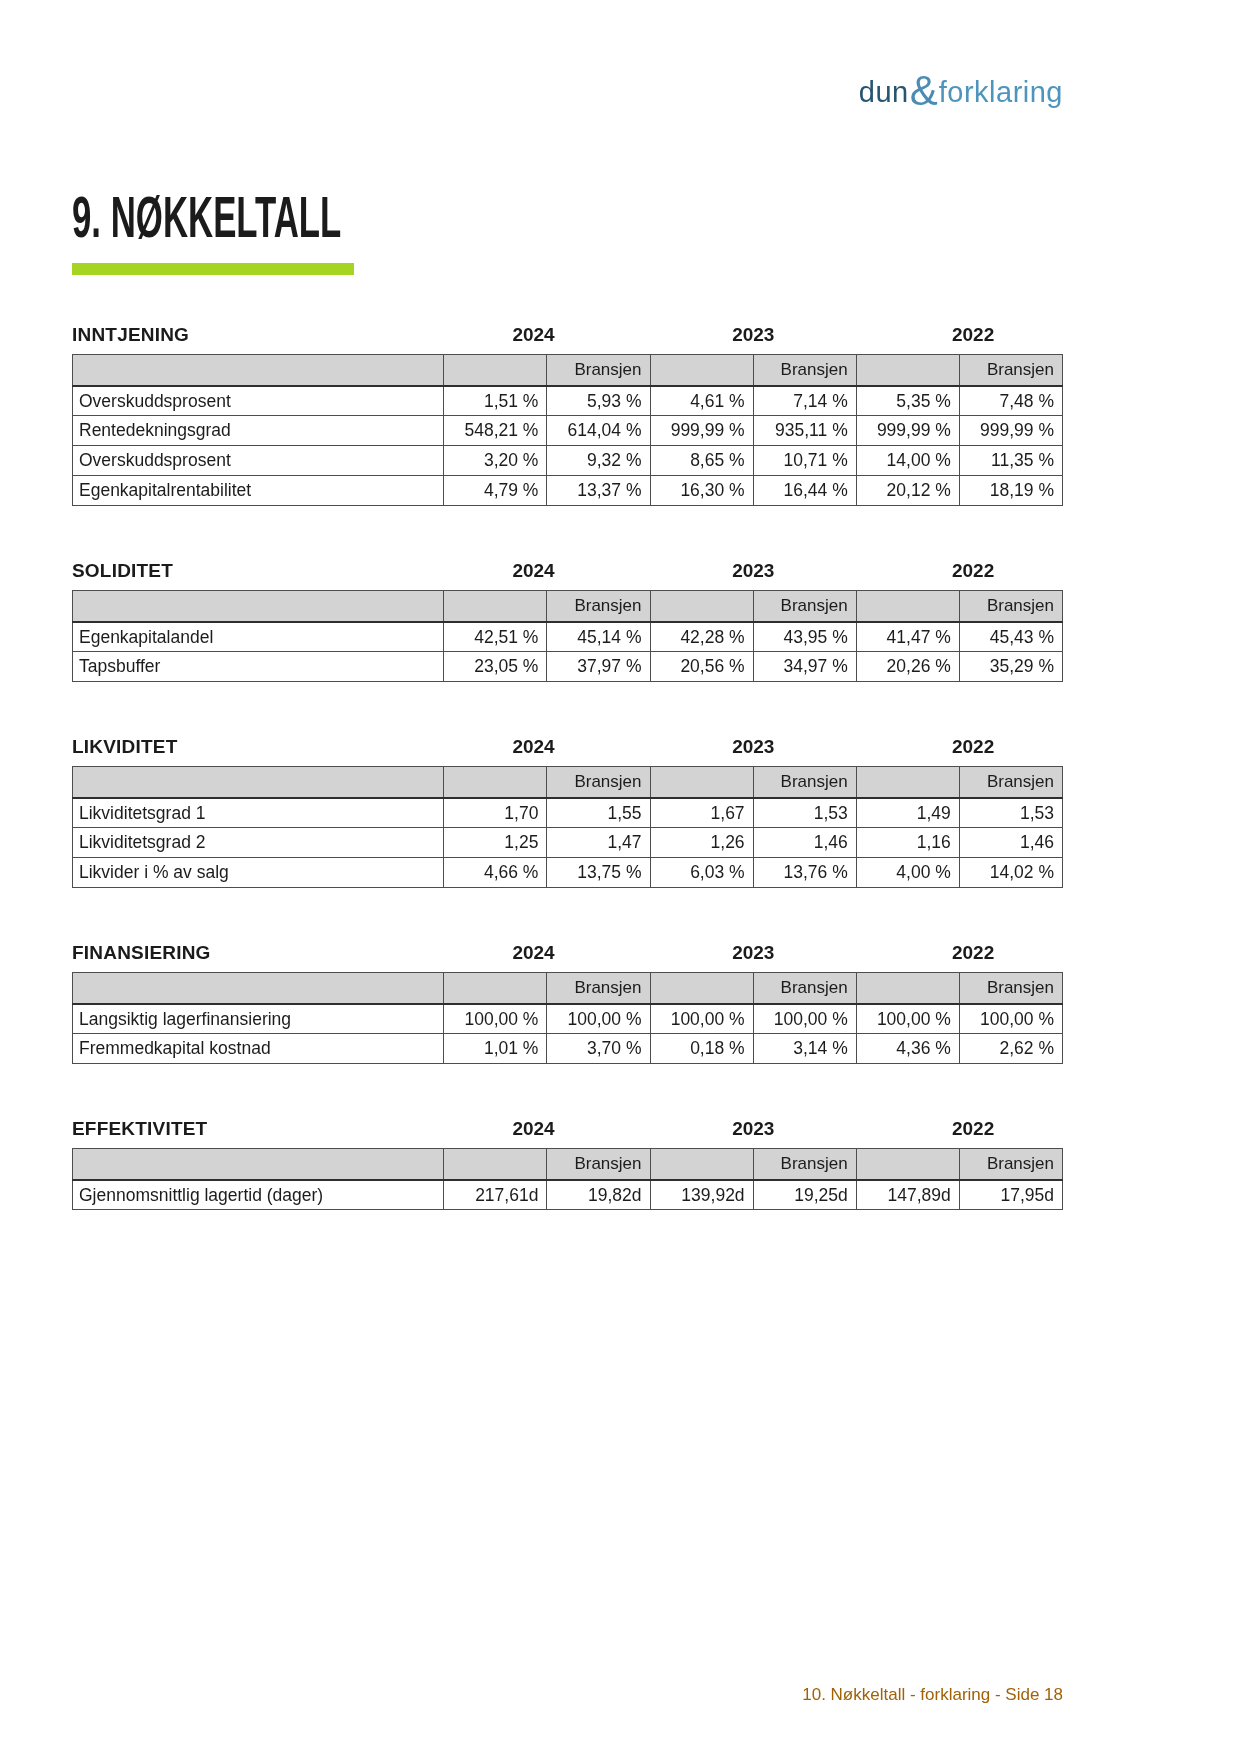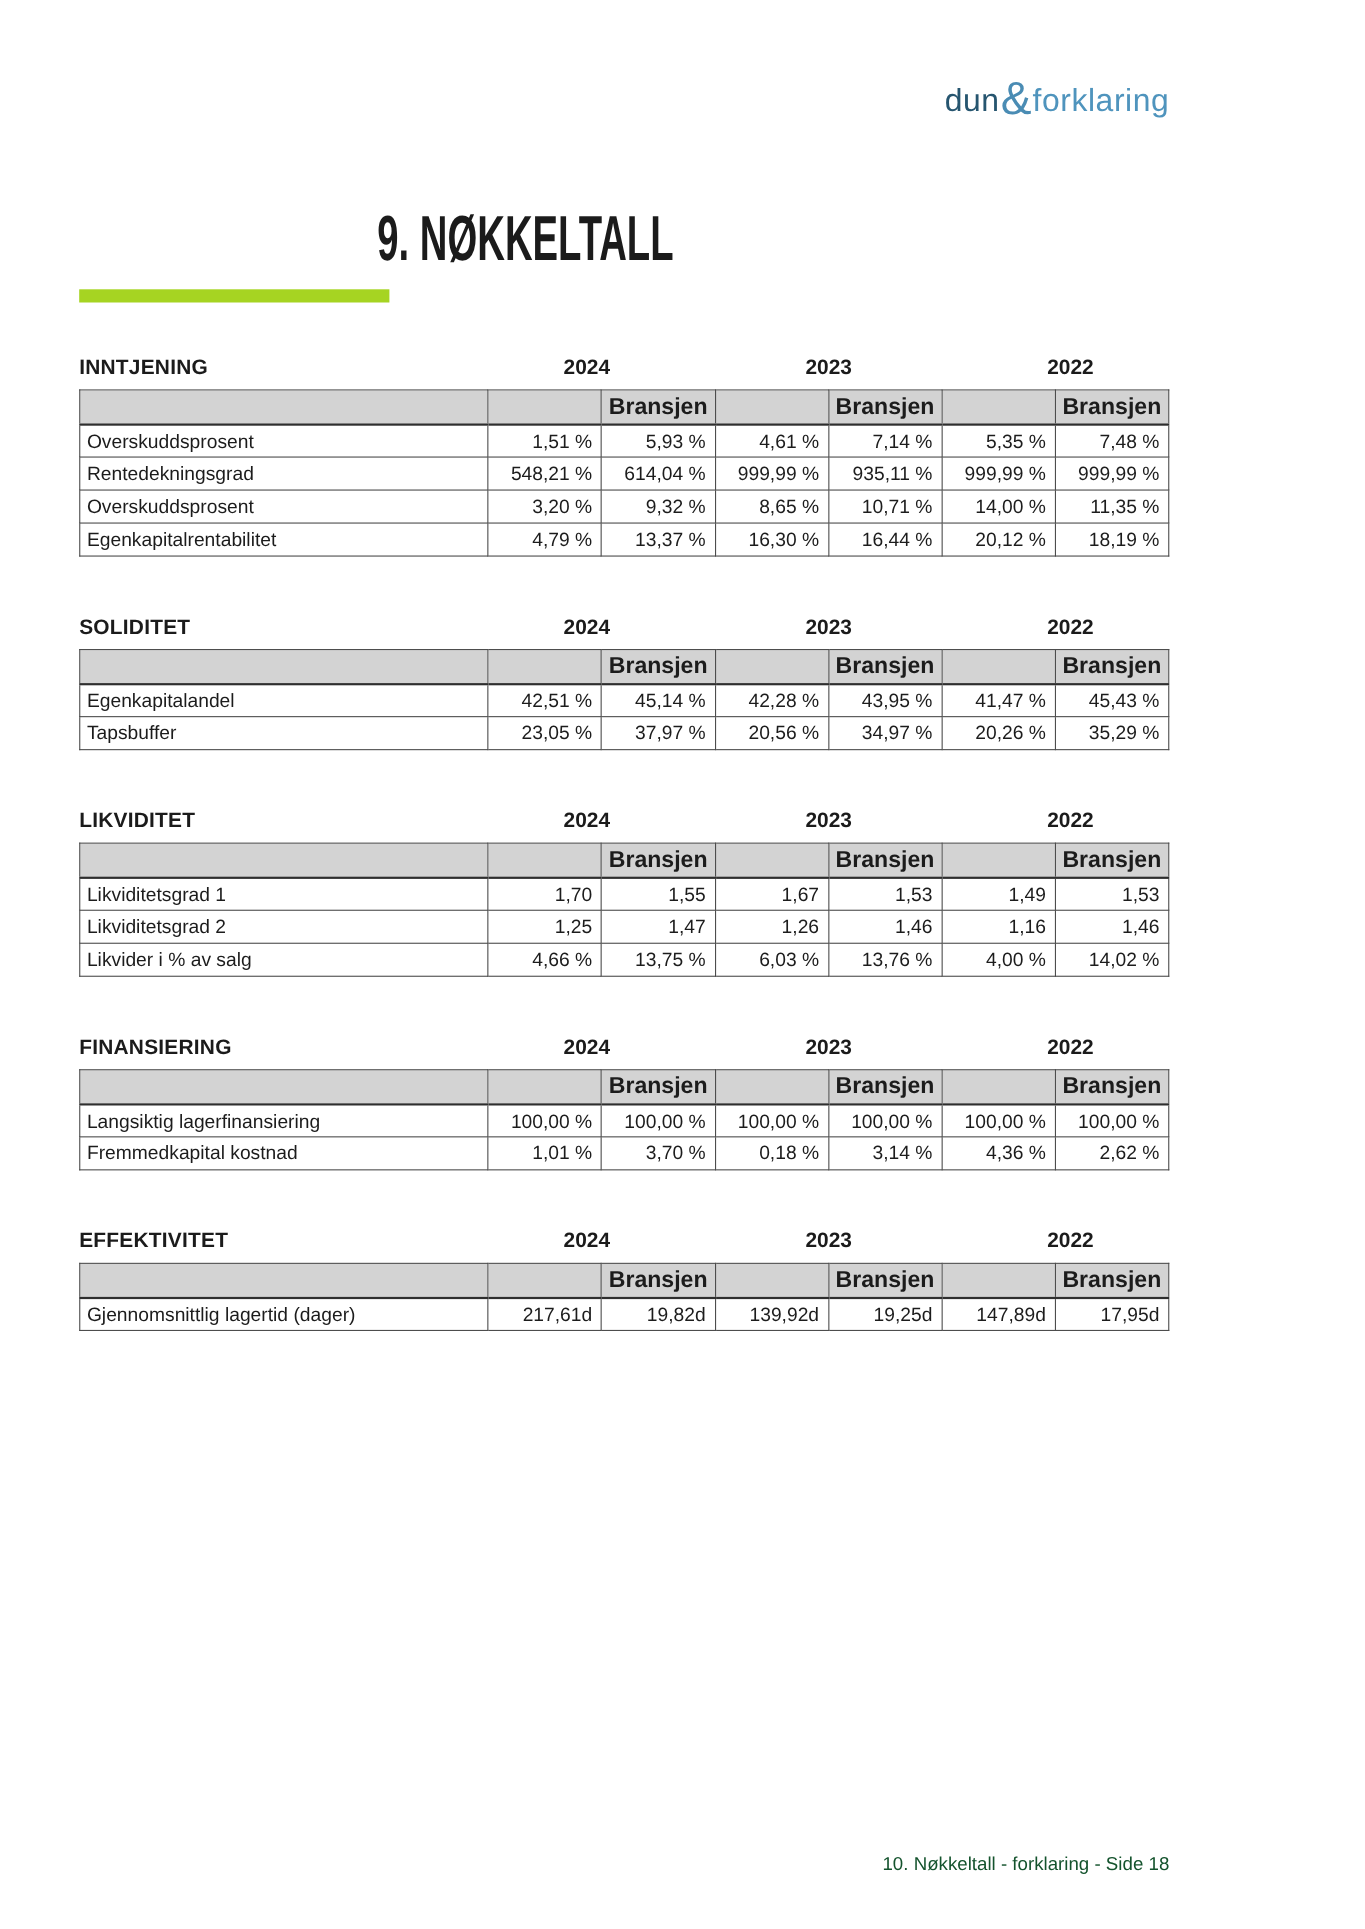"9. NØKKELTALL" h1.page-title { text-align: center -> none }
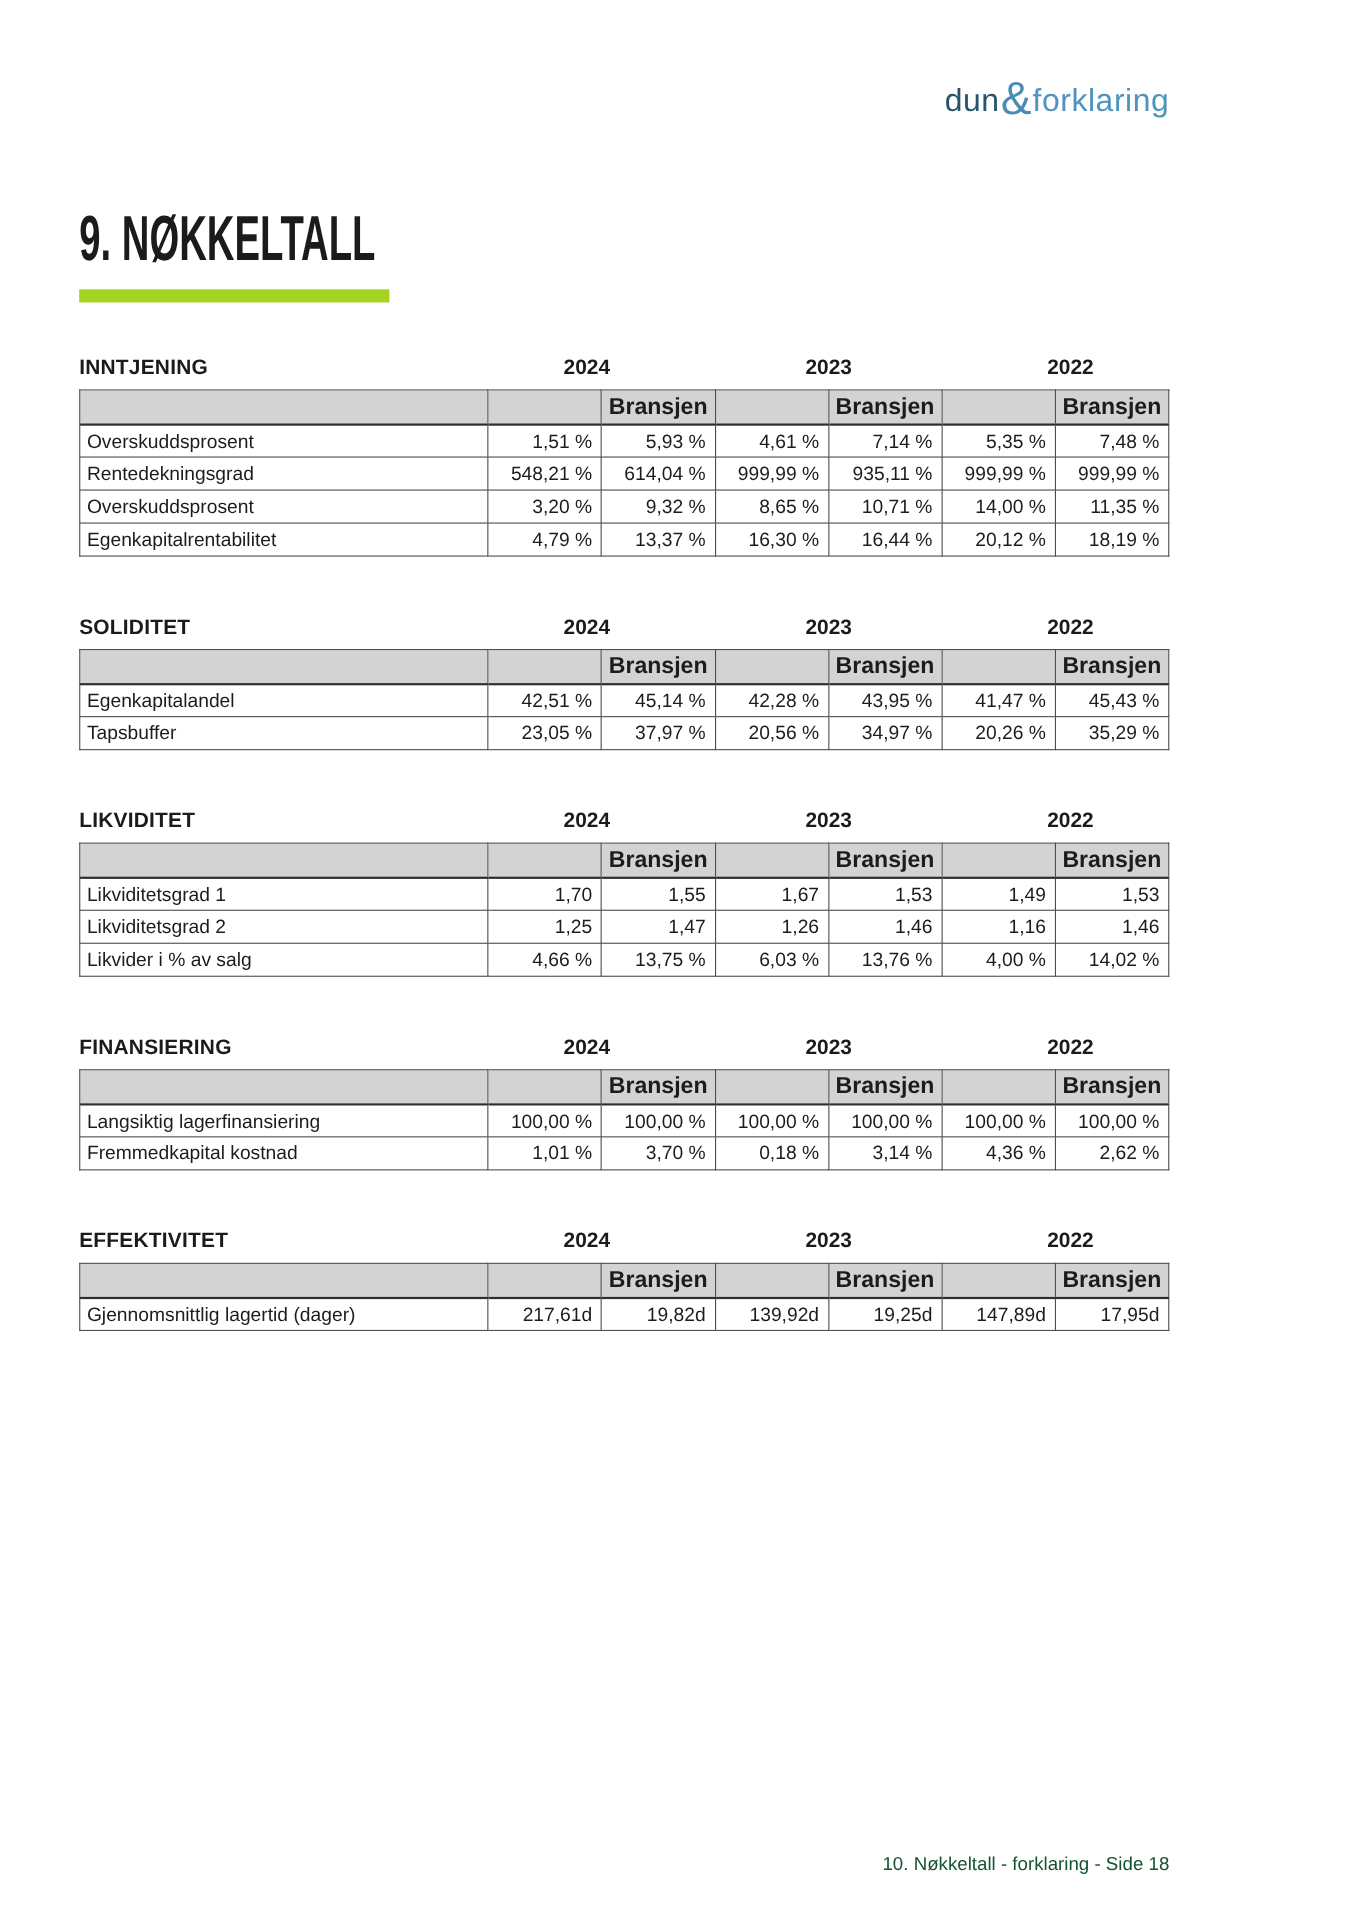"Bransjen" .kpi-table td.bransjen { font-size: 21px -> 17px; font-weight: bold -> normal }
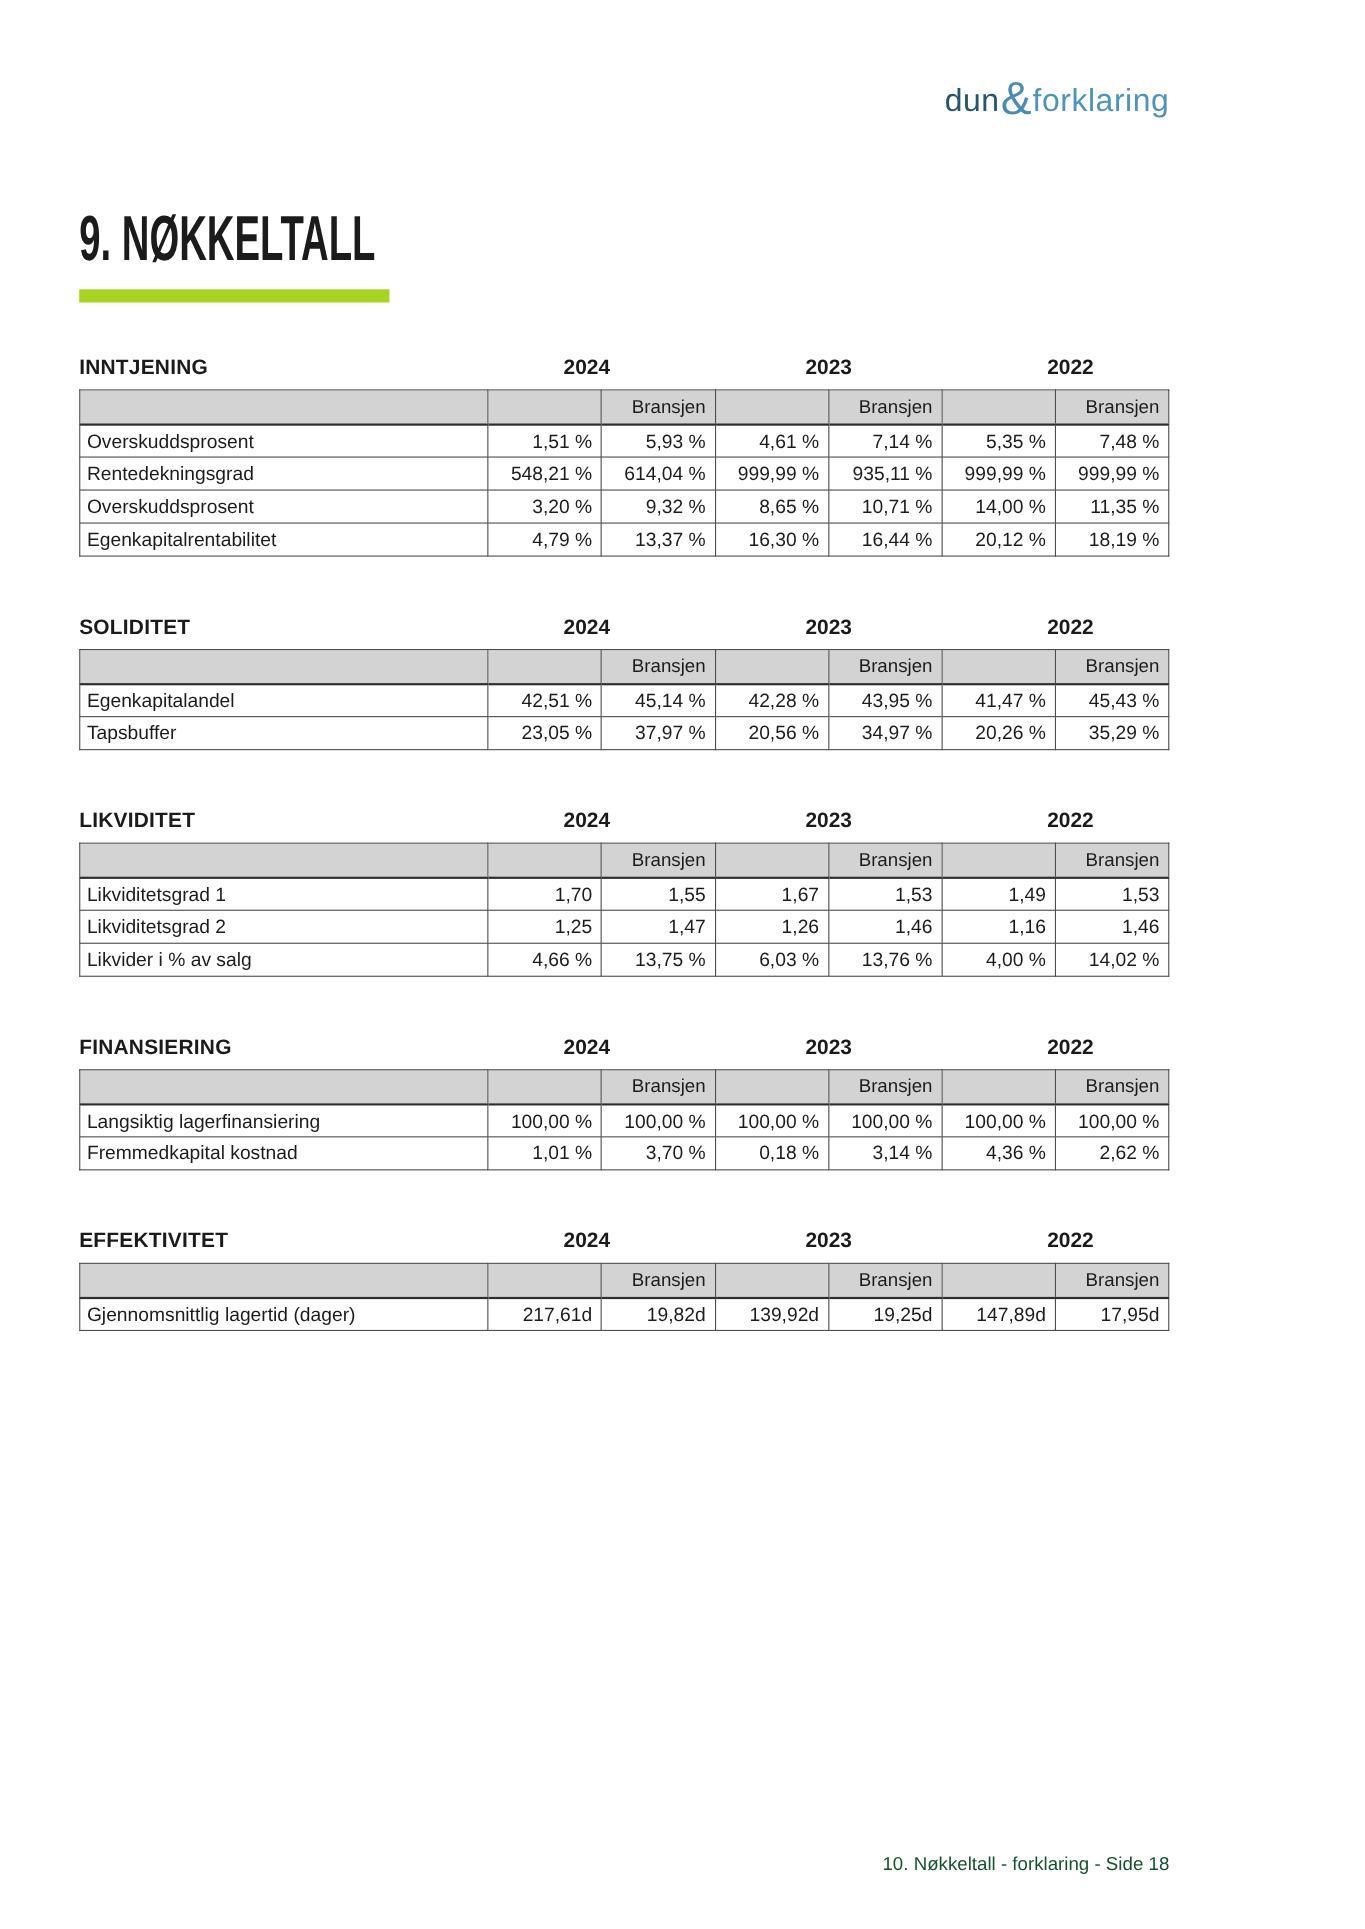"10. Nøkkeltall - forklaring -" .footer { color: #14532d -> #a16207 }
